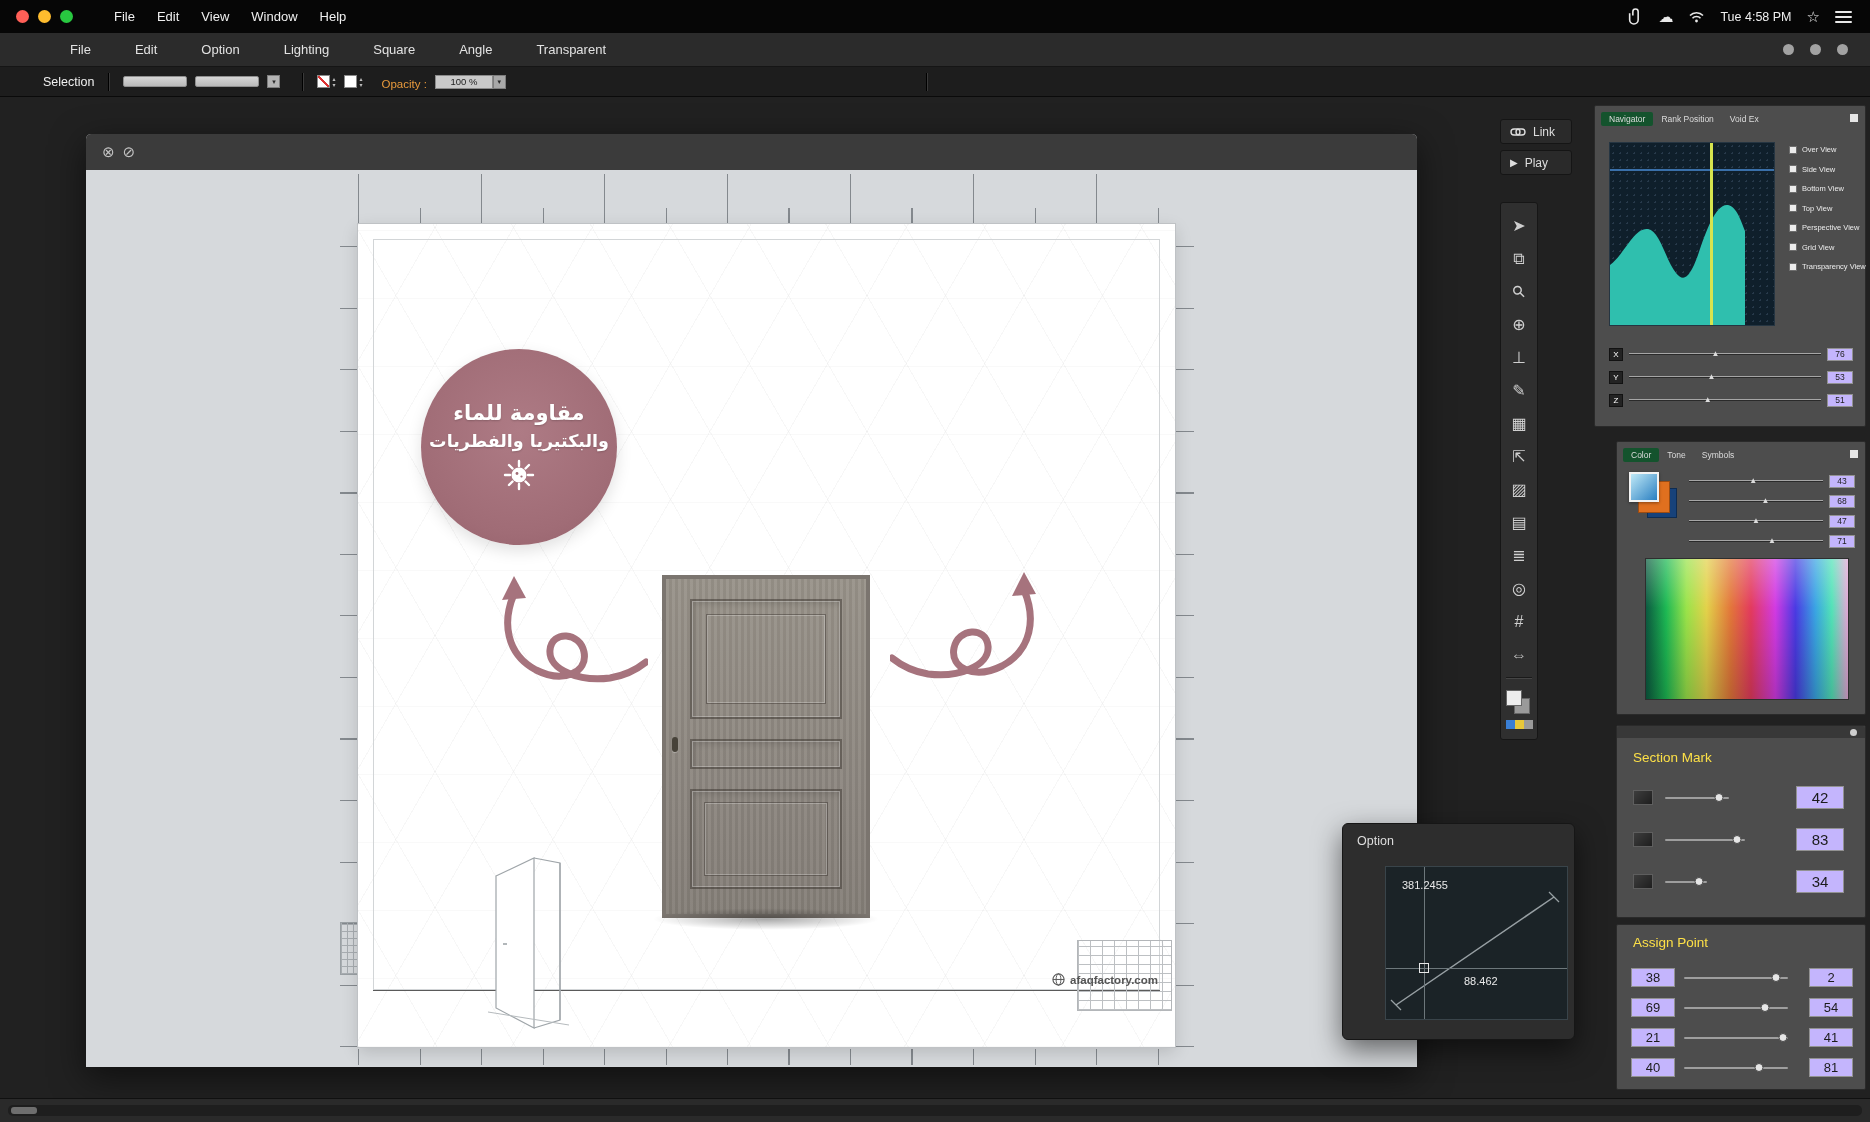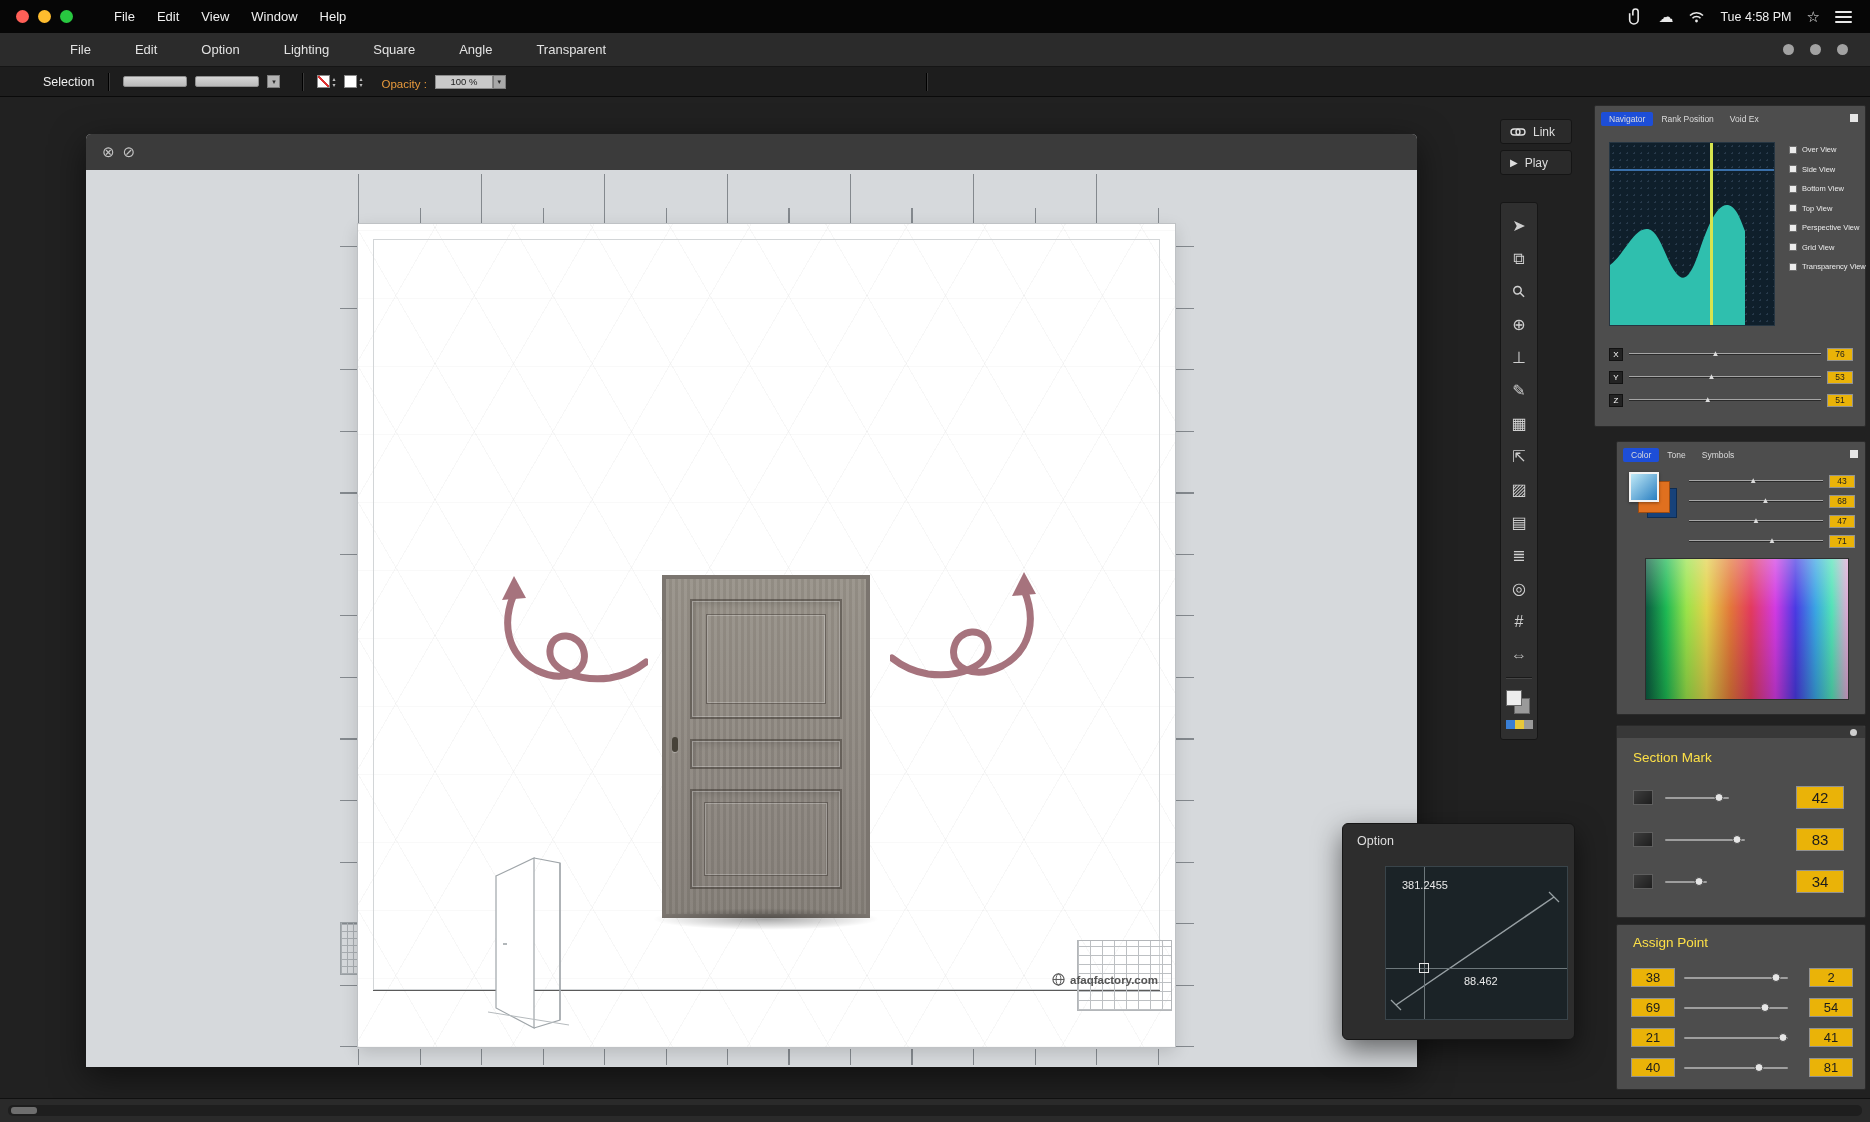"Navigator" .tabs .active { background: #1d4ed8 -> #14532d }
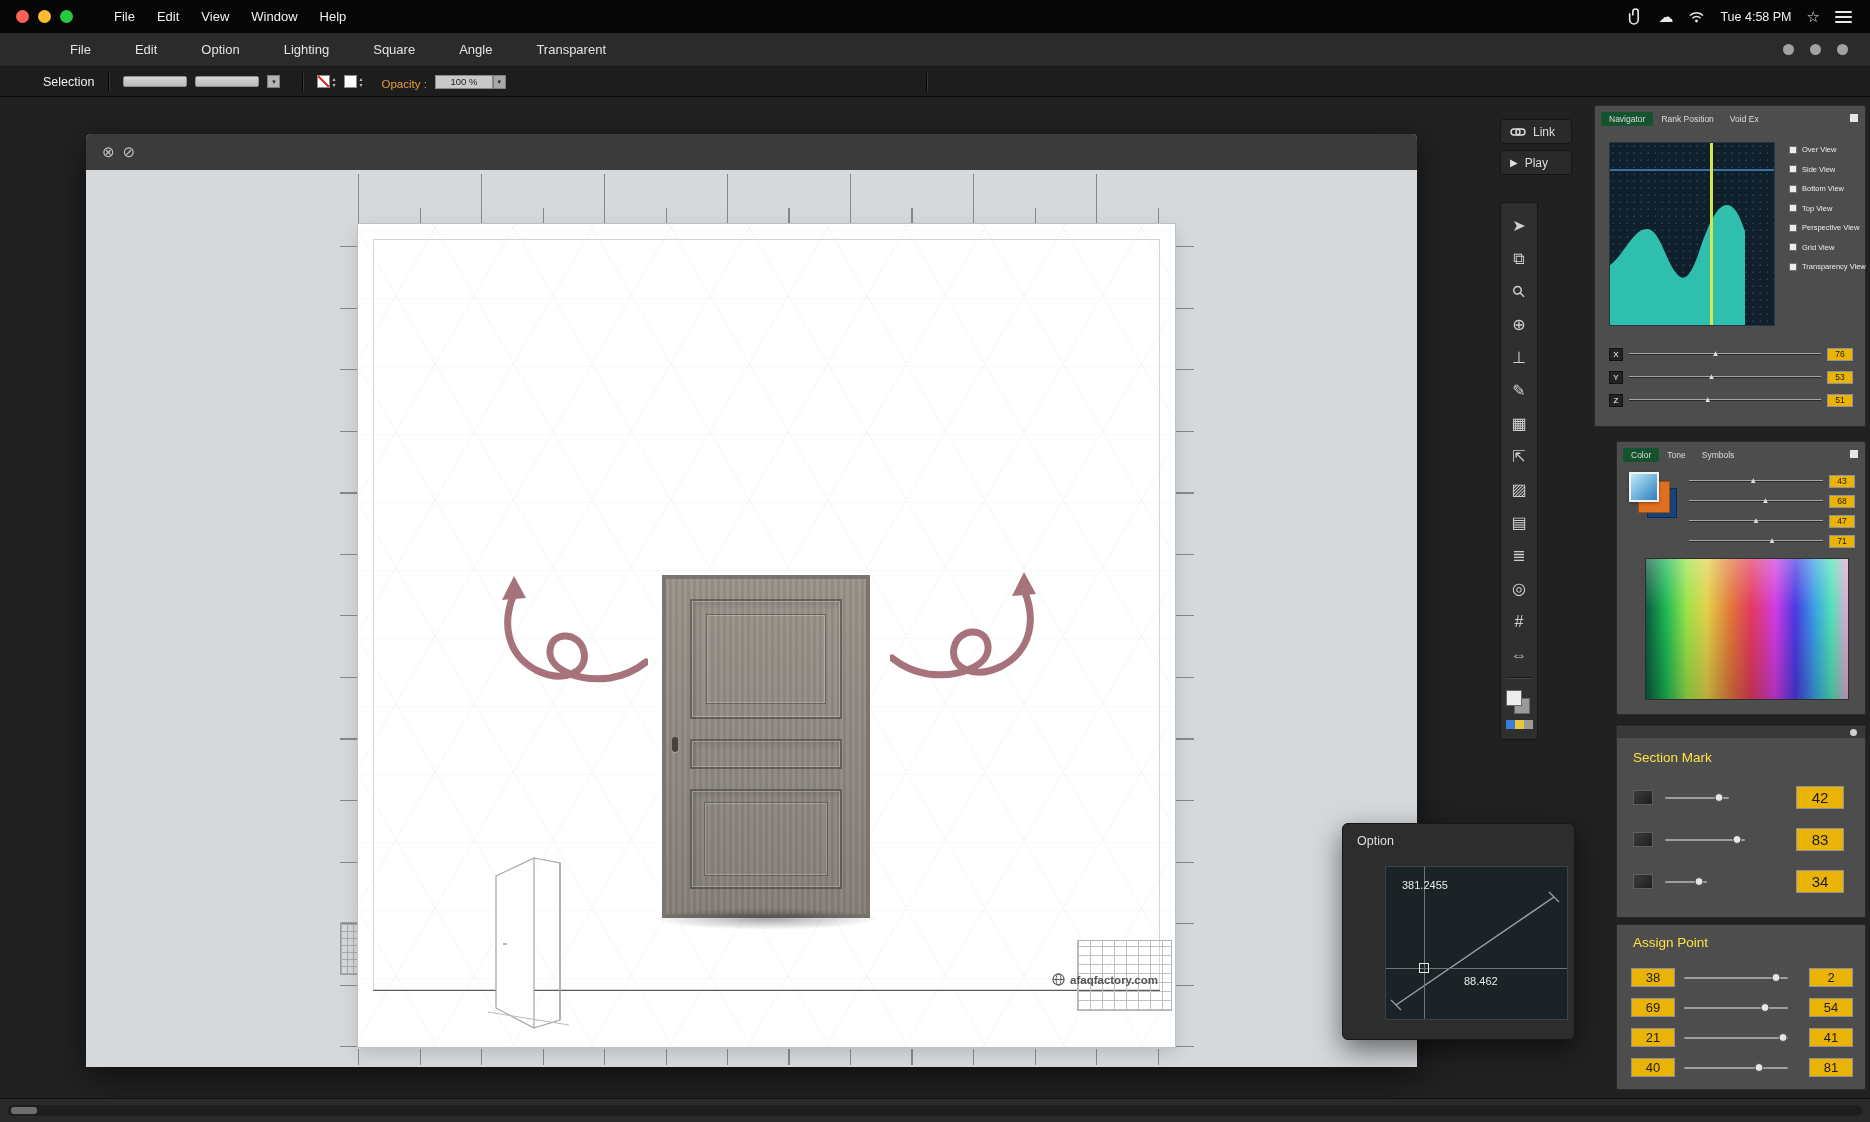"76" .vbox { background: #eab308 -> #c4b5fd }
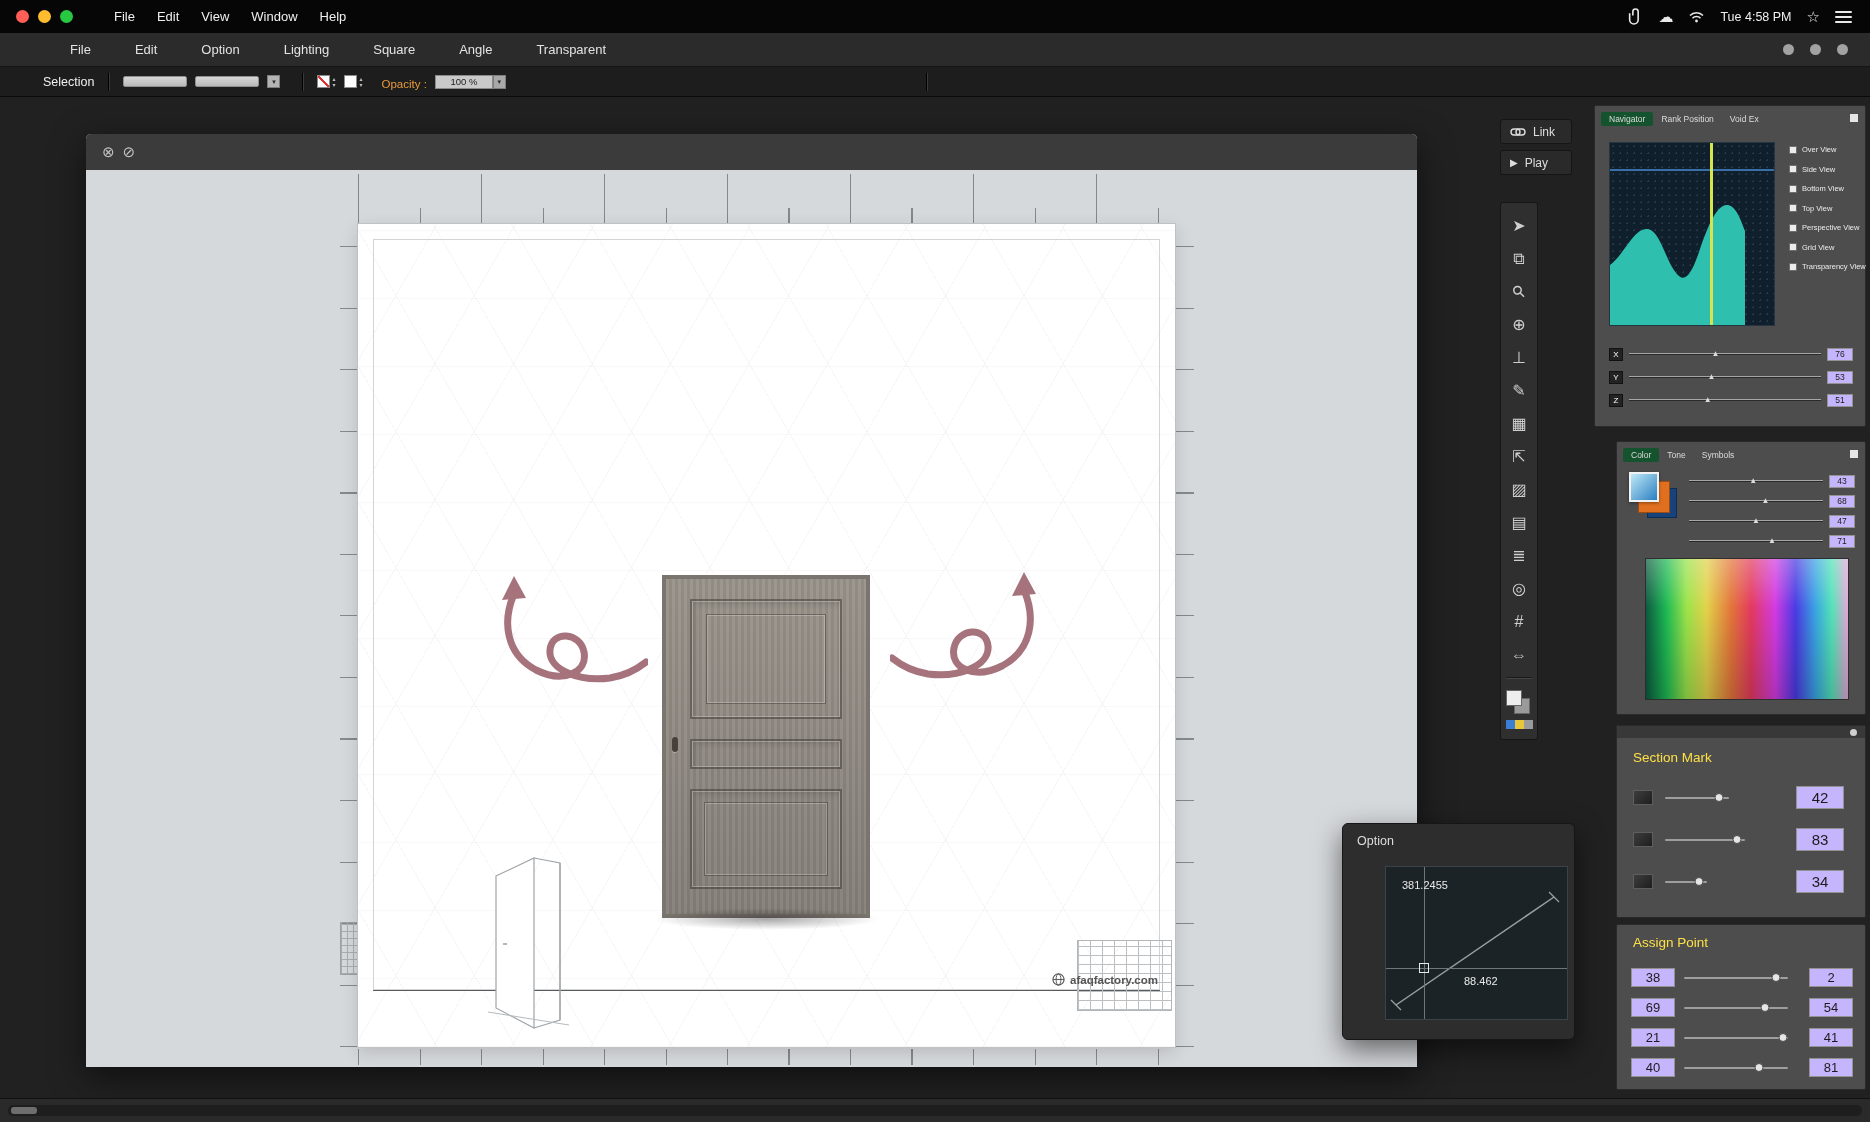"مقاومة للماء" div.badge { html: none -> <div> <span>مقاومة للماء</span> <span>والبكتيريا والفطريات</span> <svg> <g> <line></line> <line></line> <line></line> <line></line> <line></line> <line></line> <line></line> <line></line> </g> <circle></circle> <circle></circle> <circle></circle> </svg> </div> }
